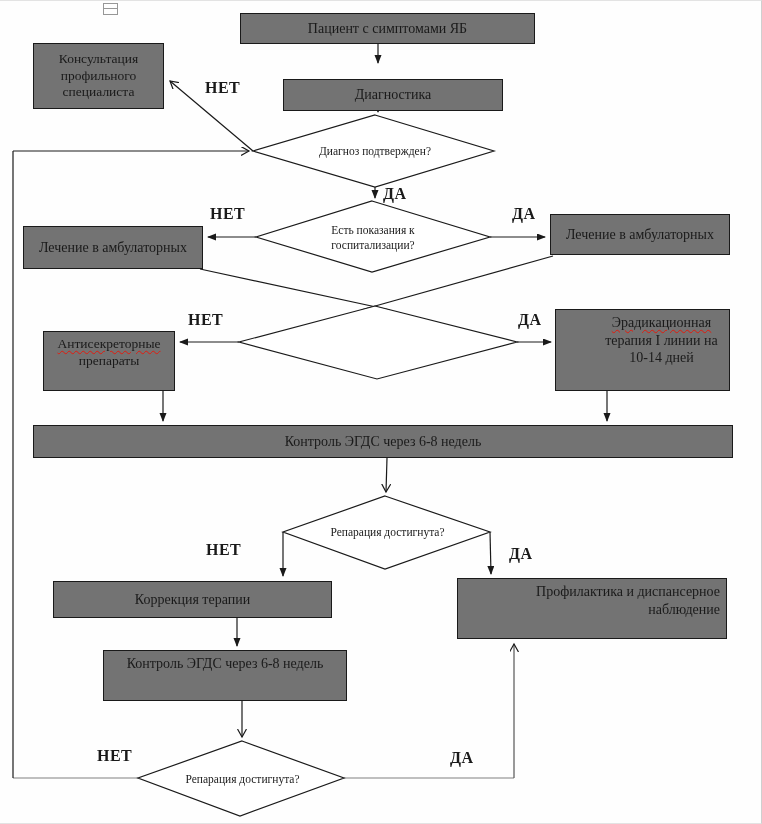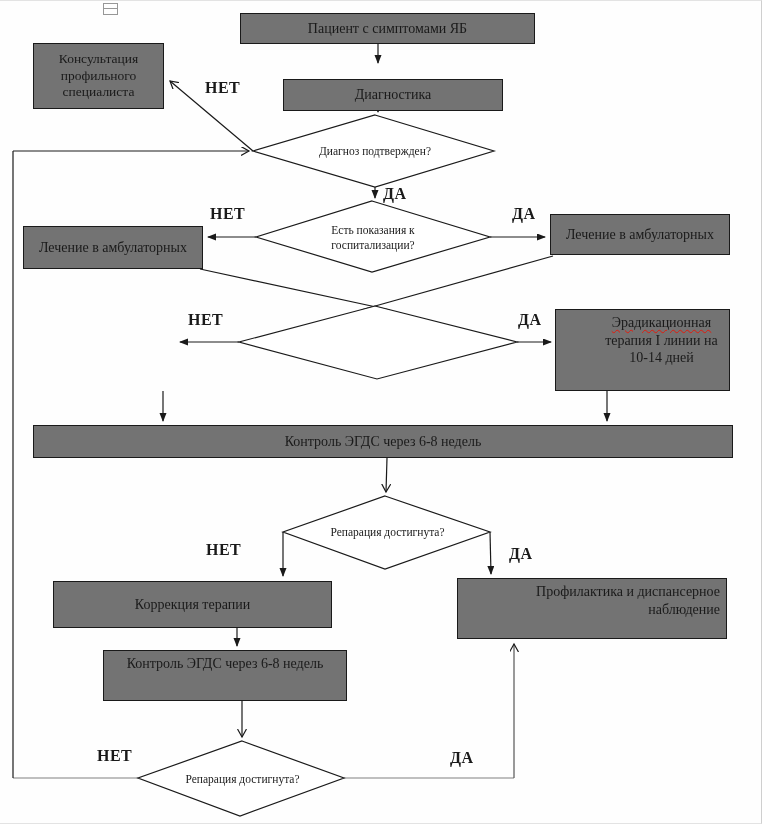"Антисекреторные" div.node { html: none -> <div> <span> <span>Антисекреторные</span> <span>препараты</span> </span> </div> }
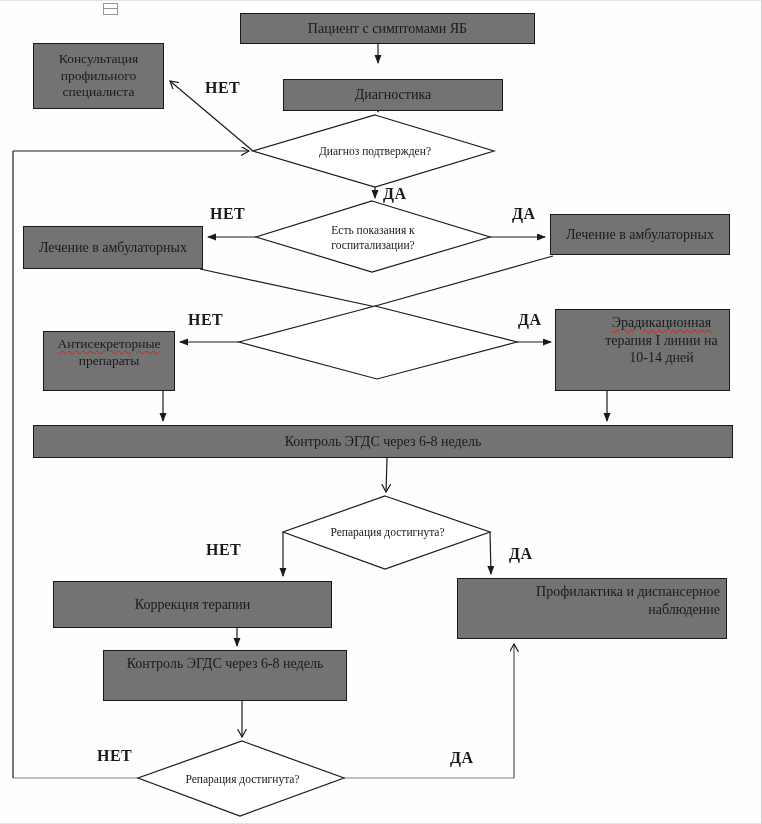"Коррекция терапии" div.node { height: 47px -> 37px }
